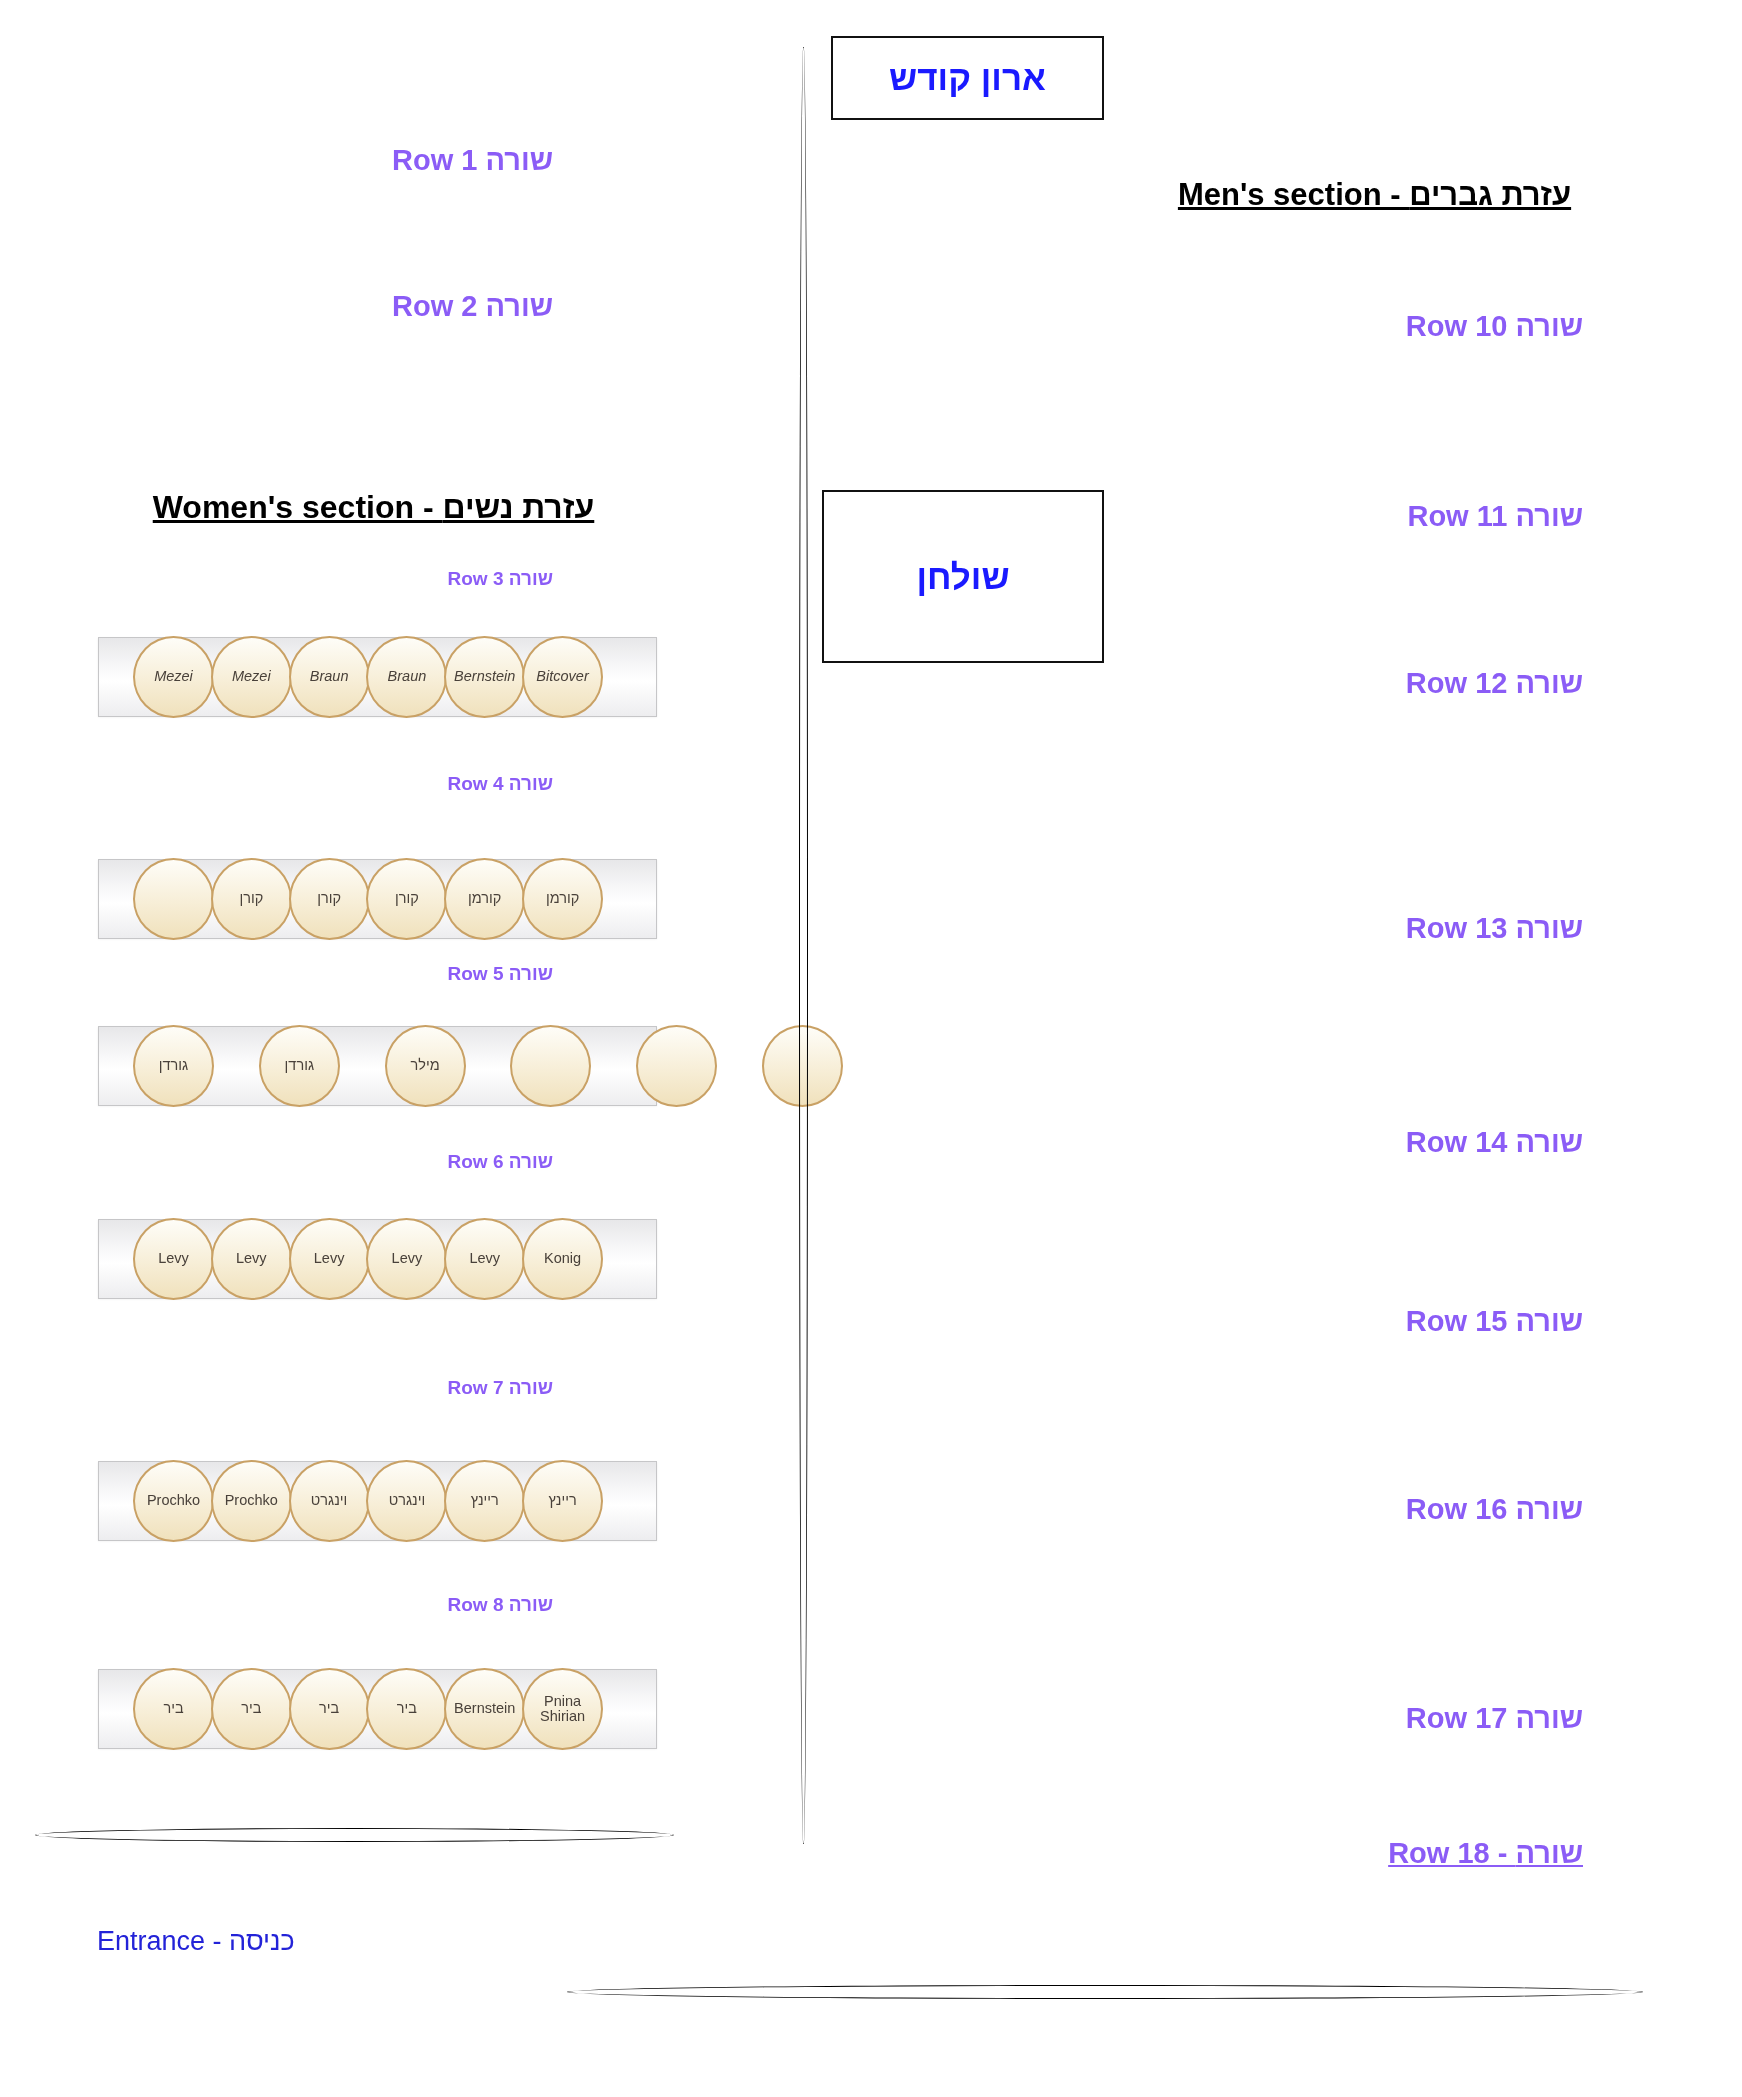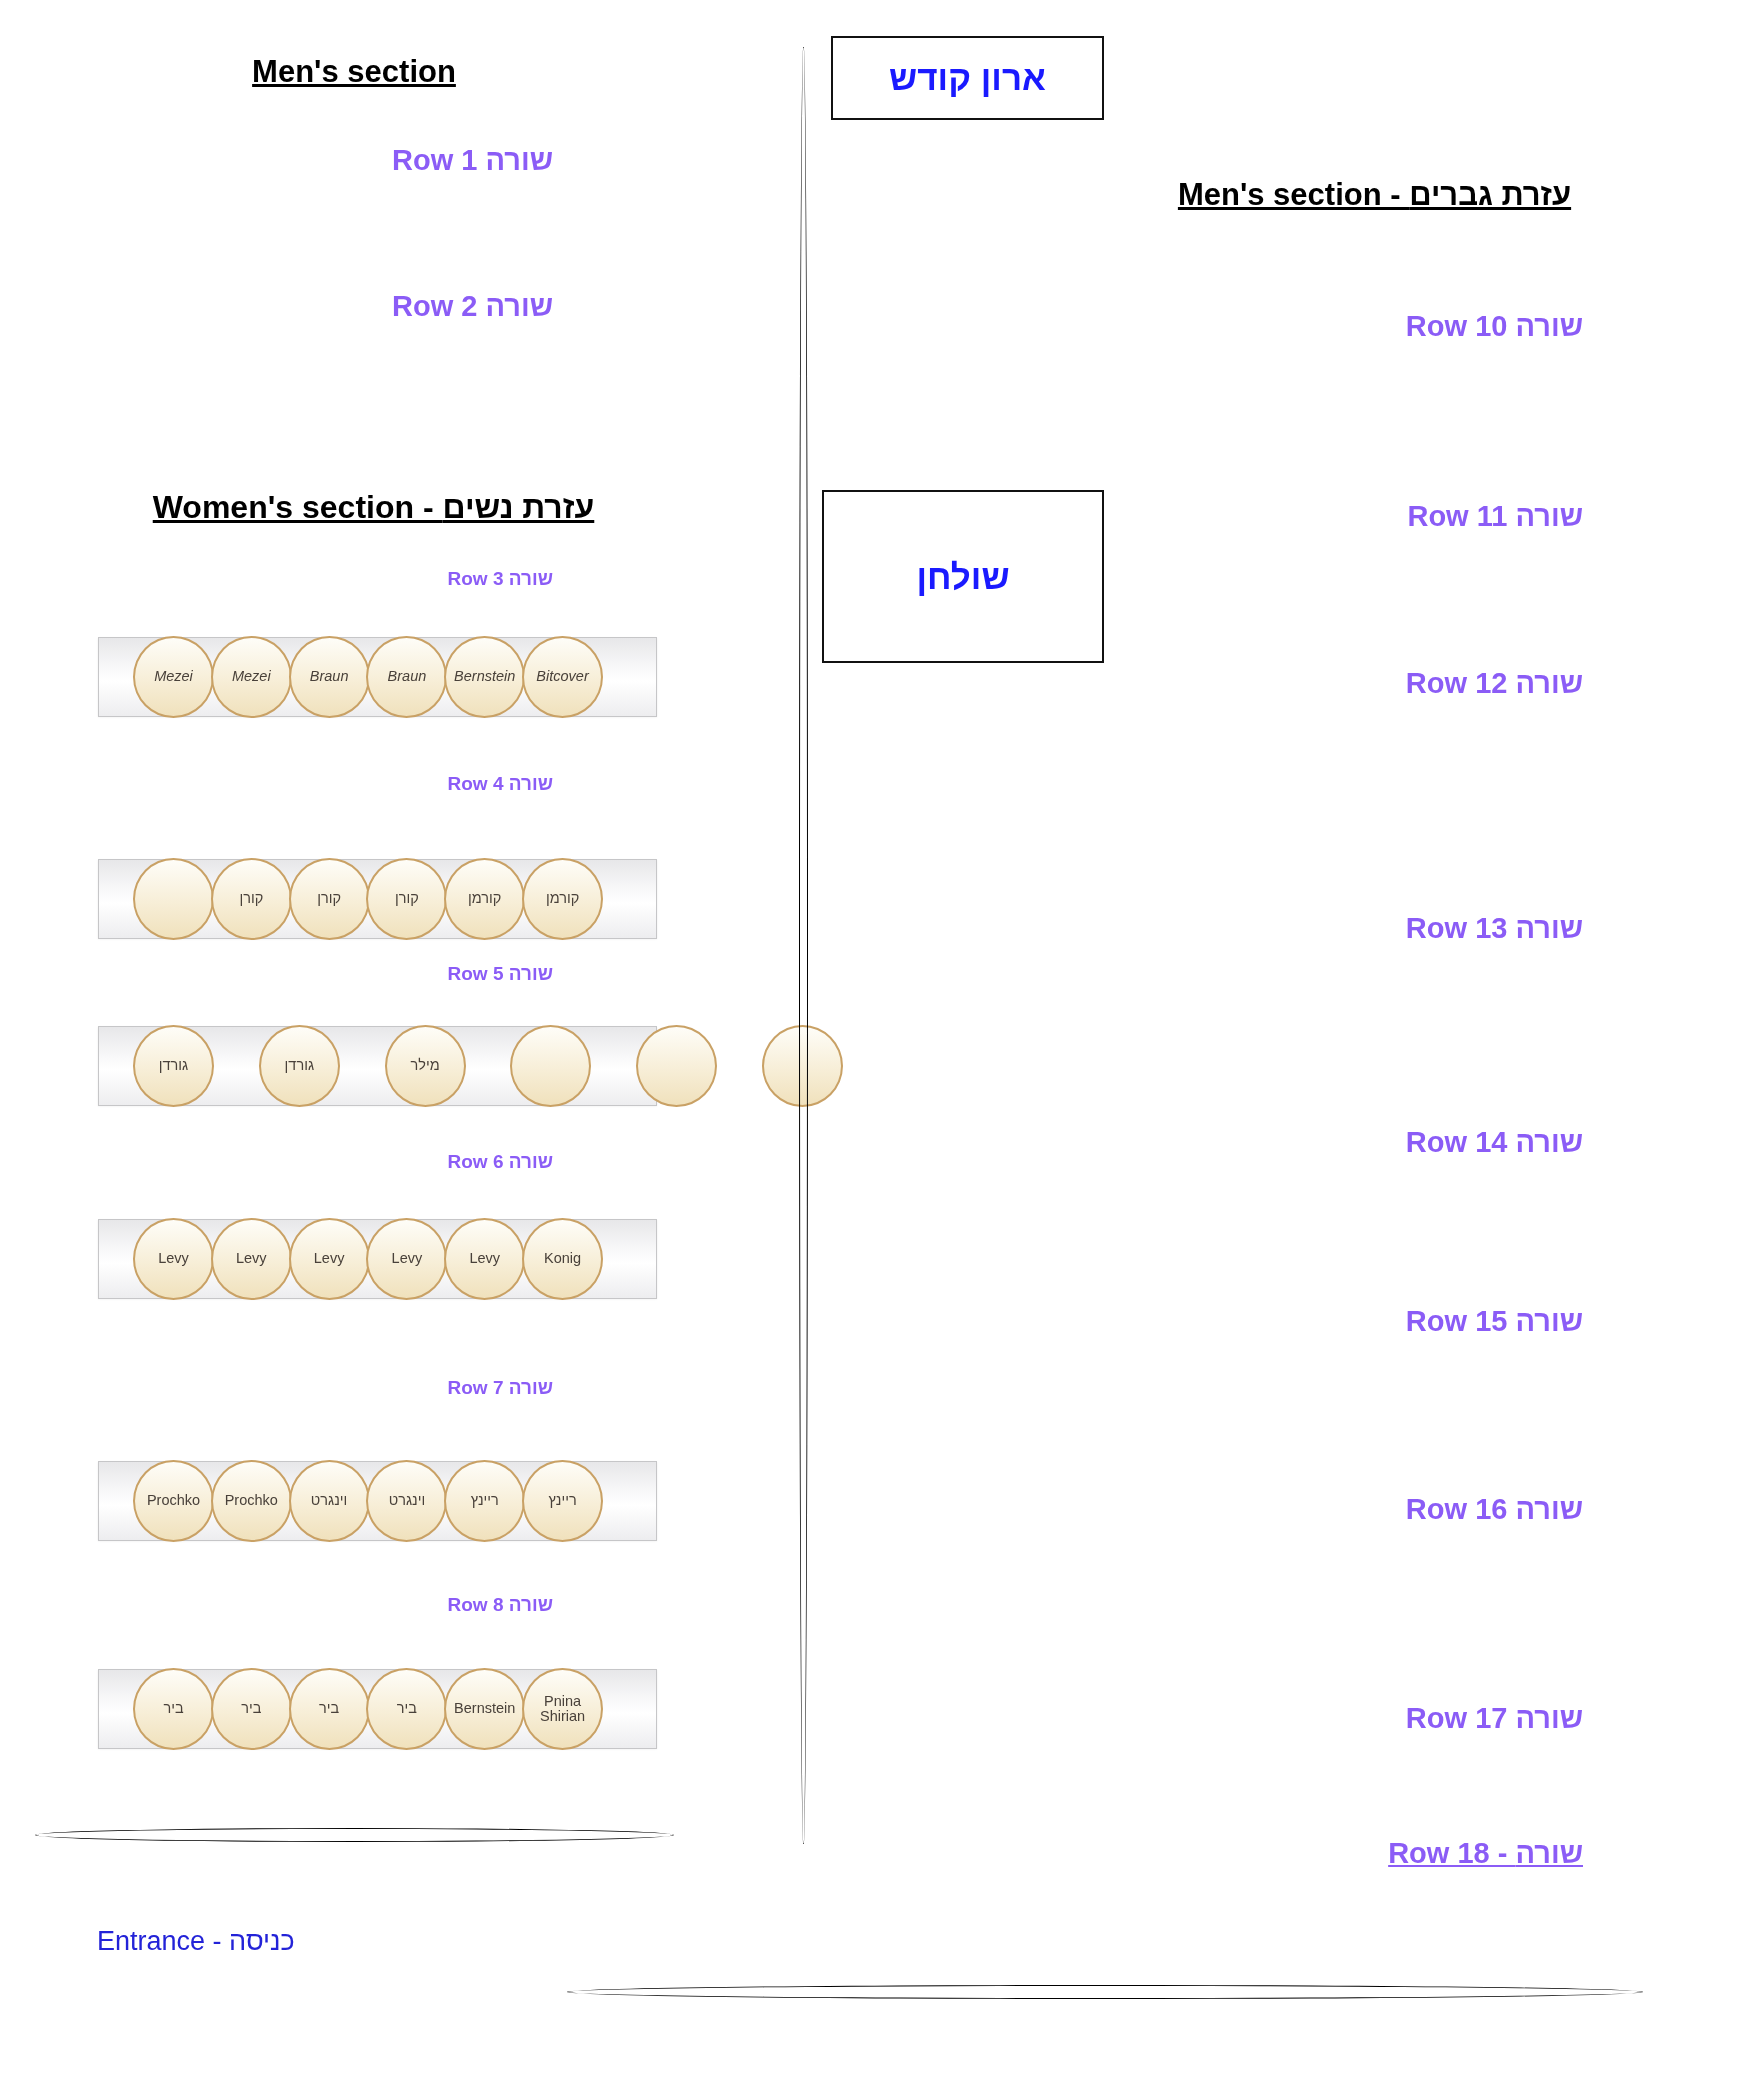"Men's section" div.heading { html: <div>Men's section</div> -> none }
